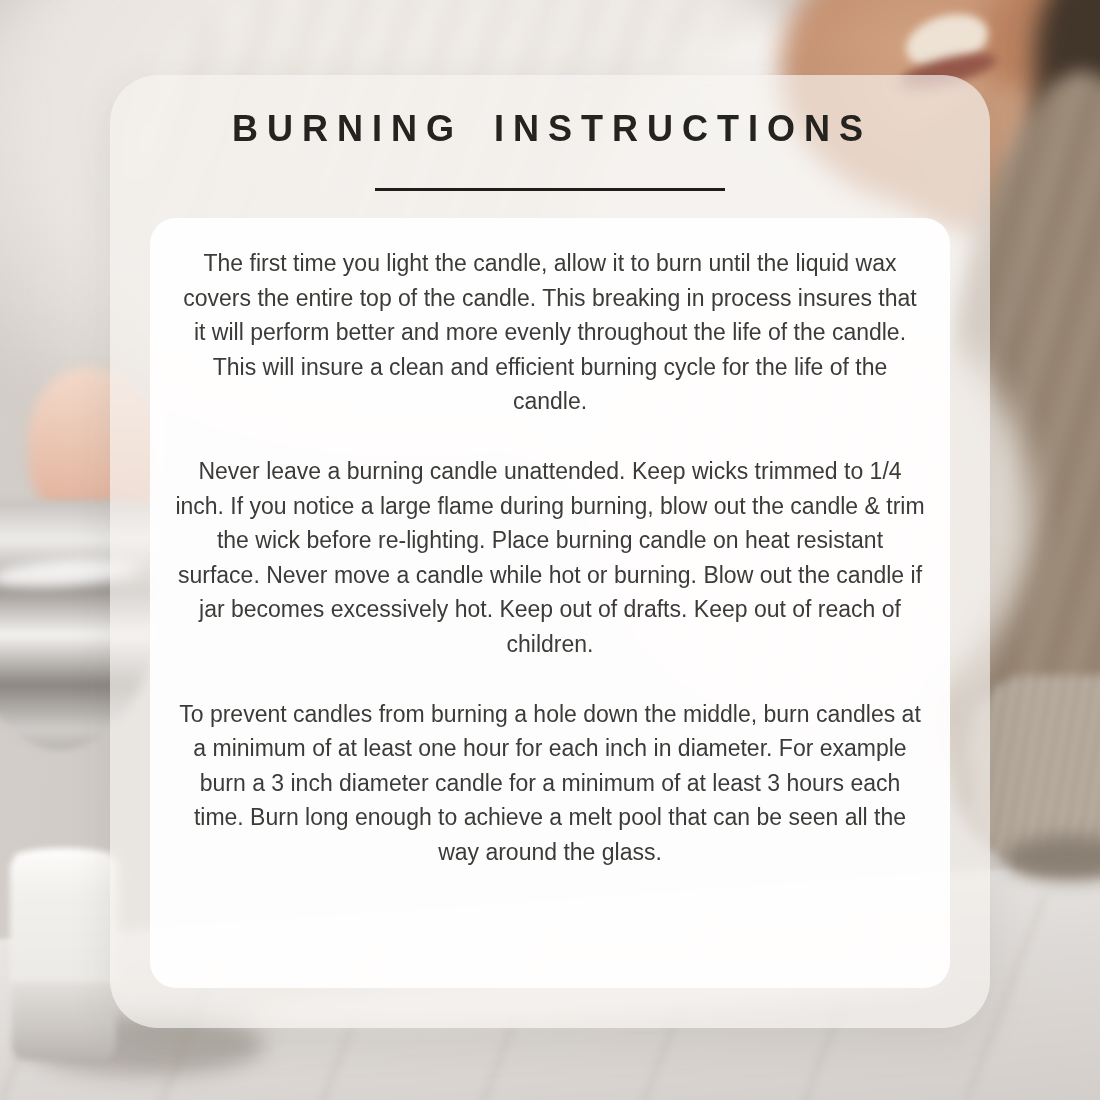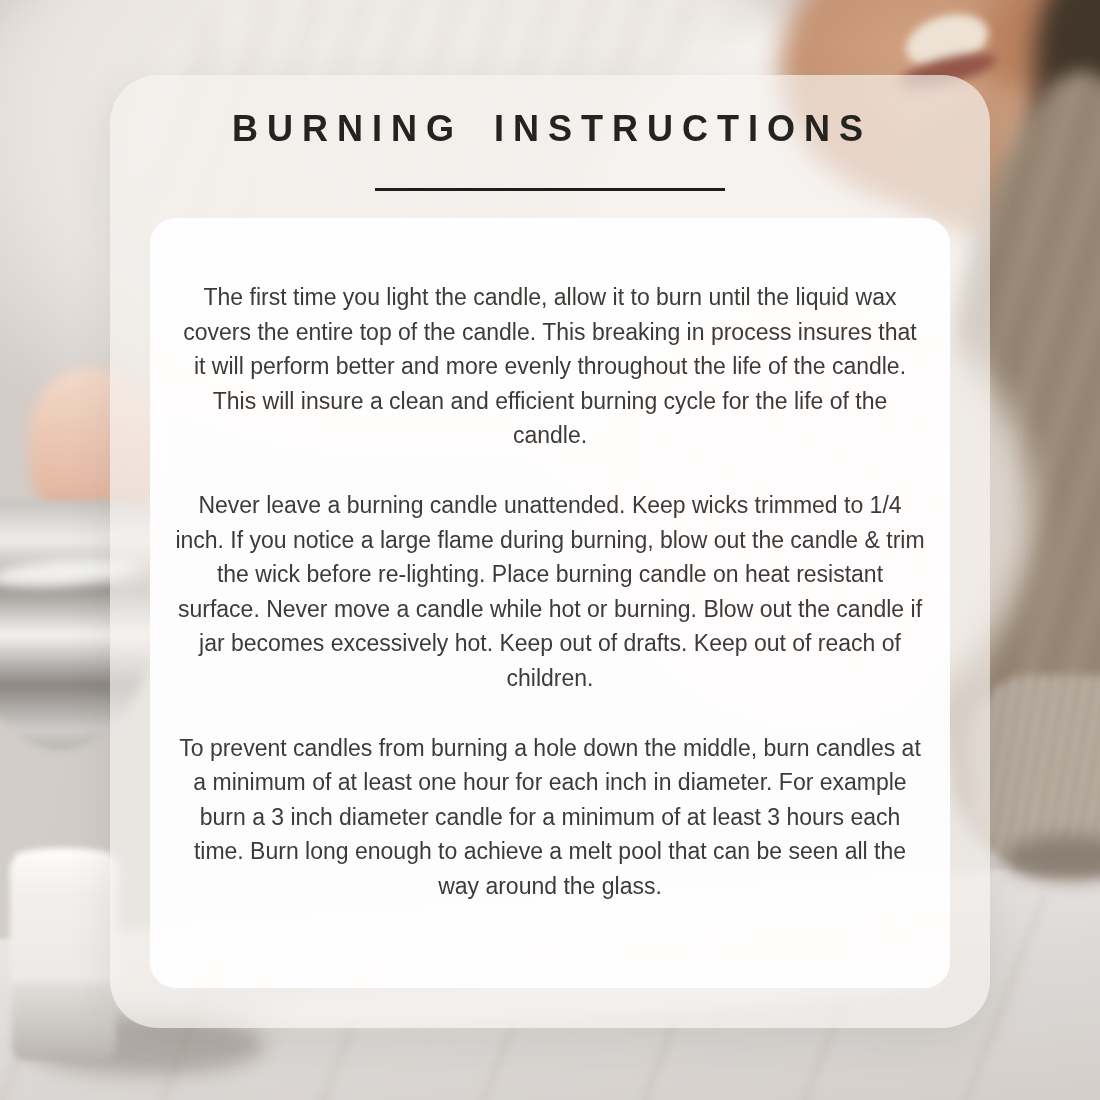"The first time you light" .inner-card { padding: 62px 25px 0 -> 28px 25px 0 }
